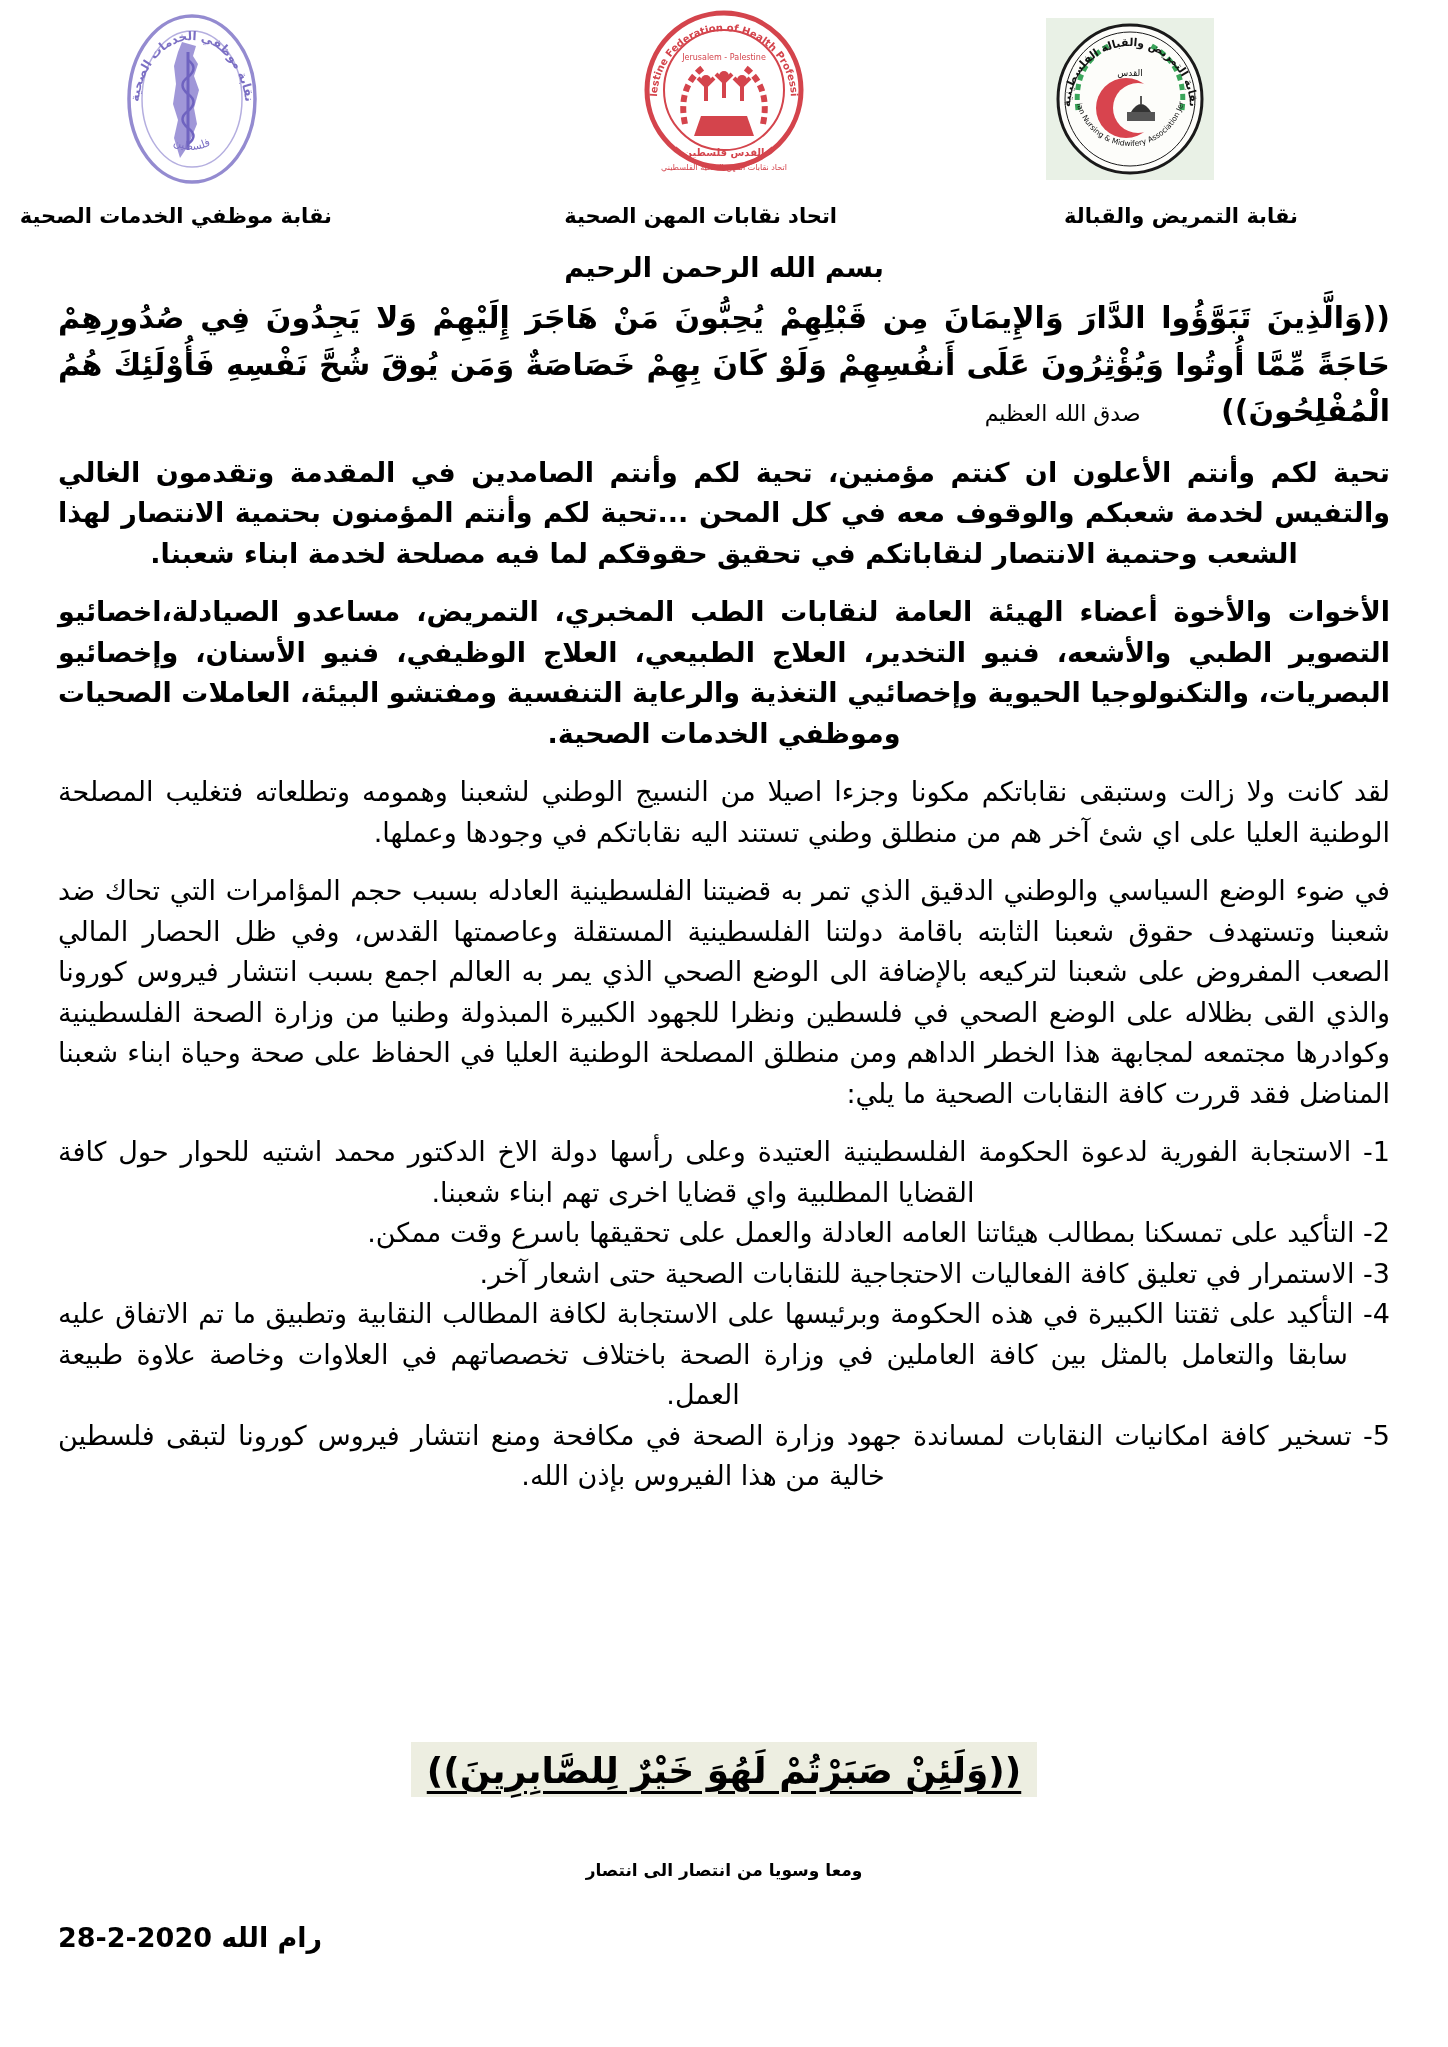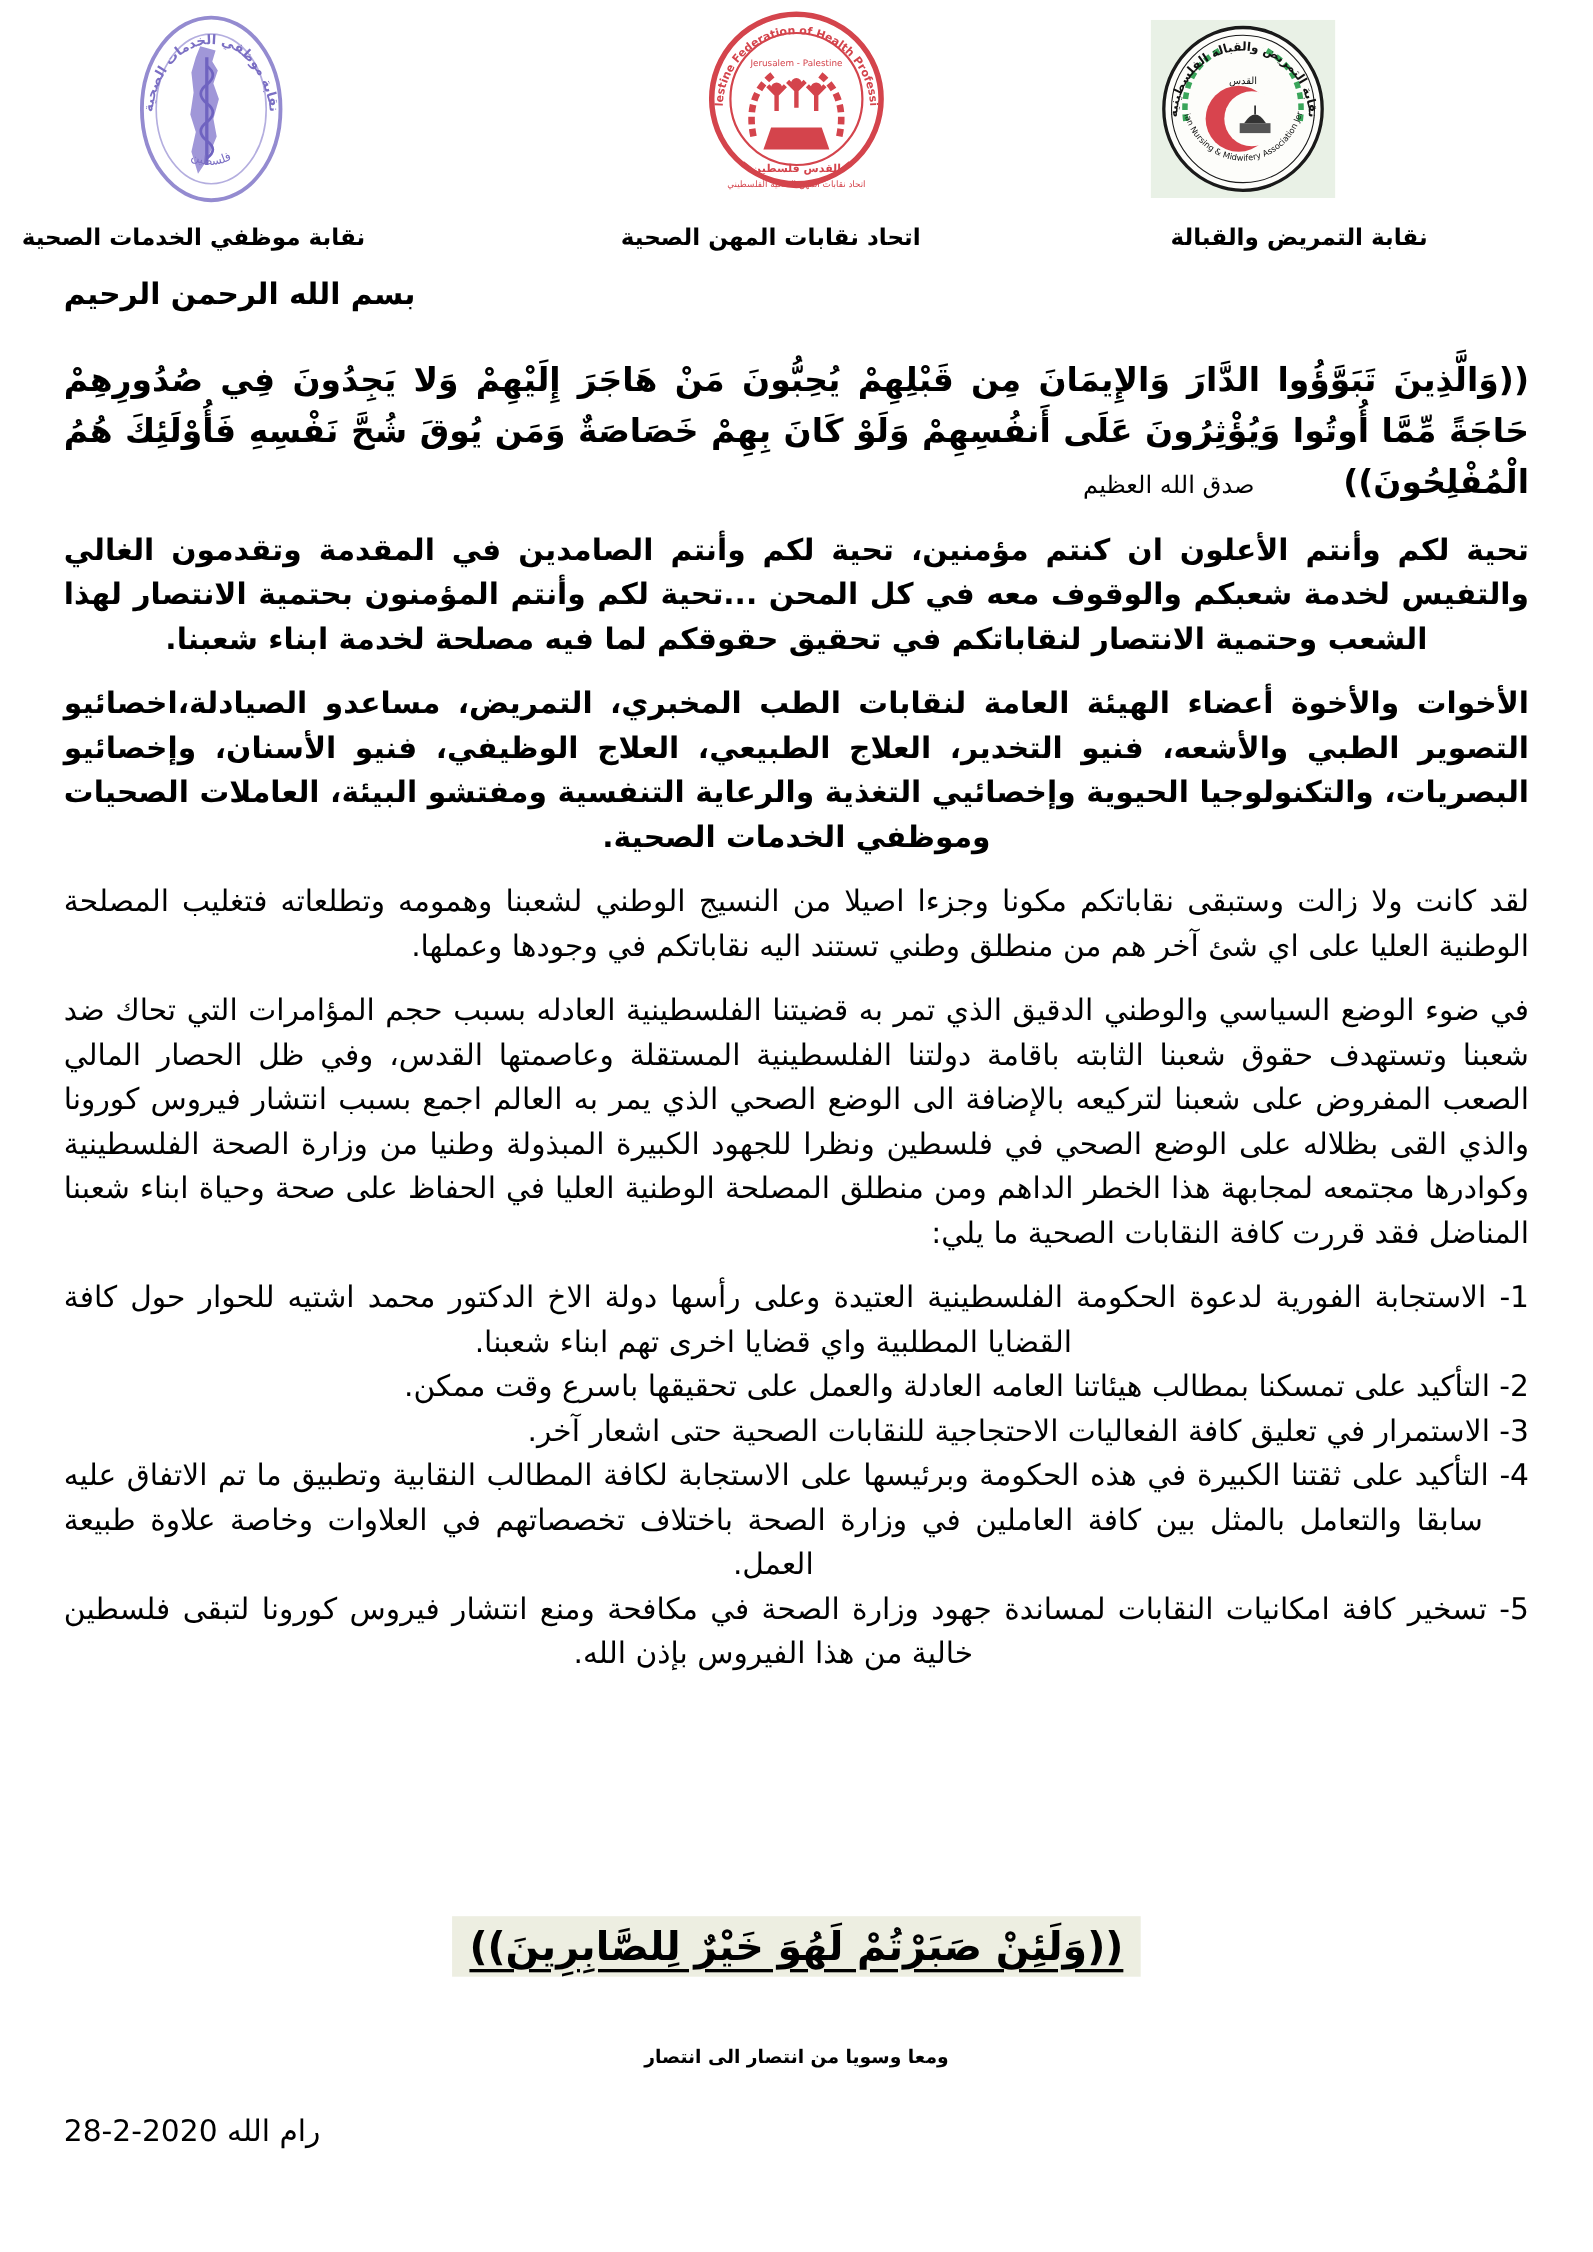"بسم الله الرحمن الرحيم" .basmala { margin: 10px 0 40px -> 10px 0 12px; text-align: left -> center }
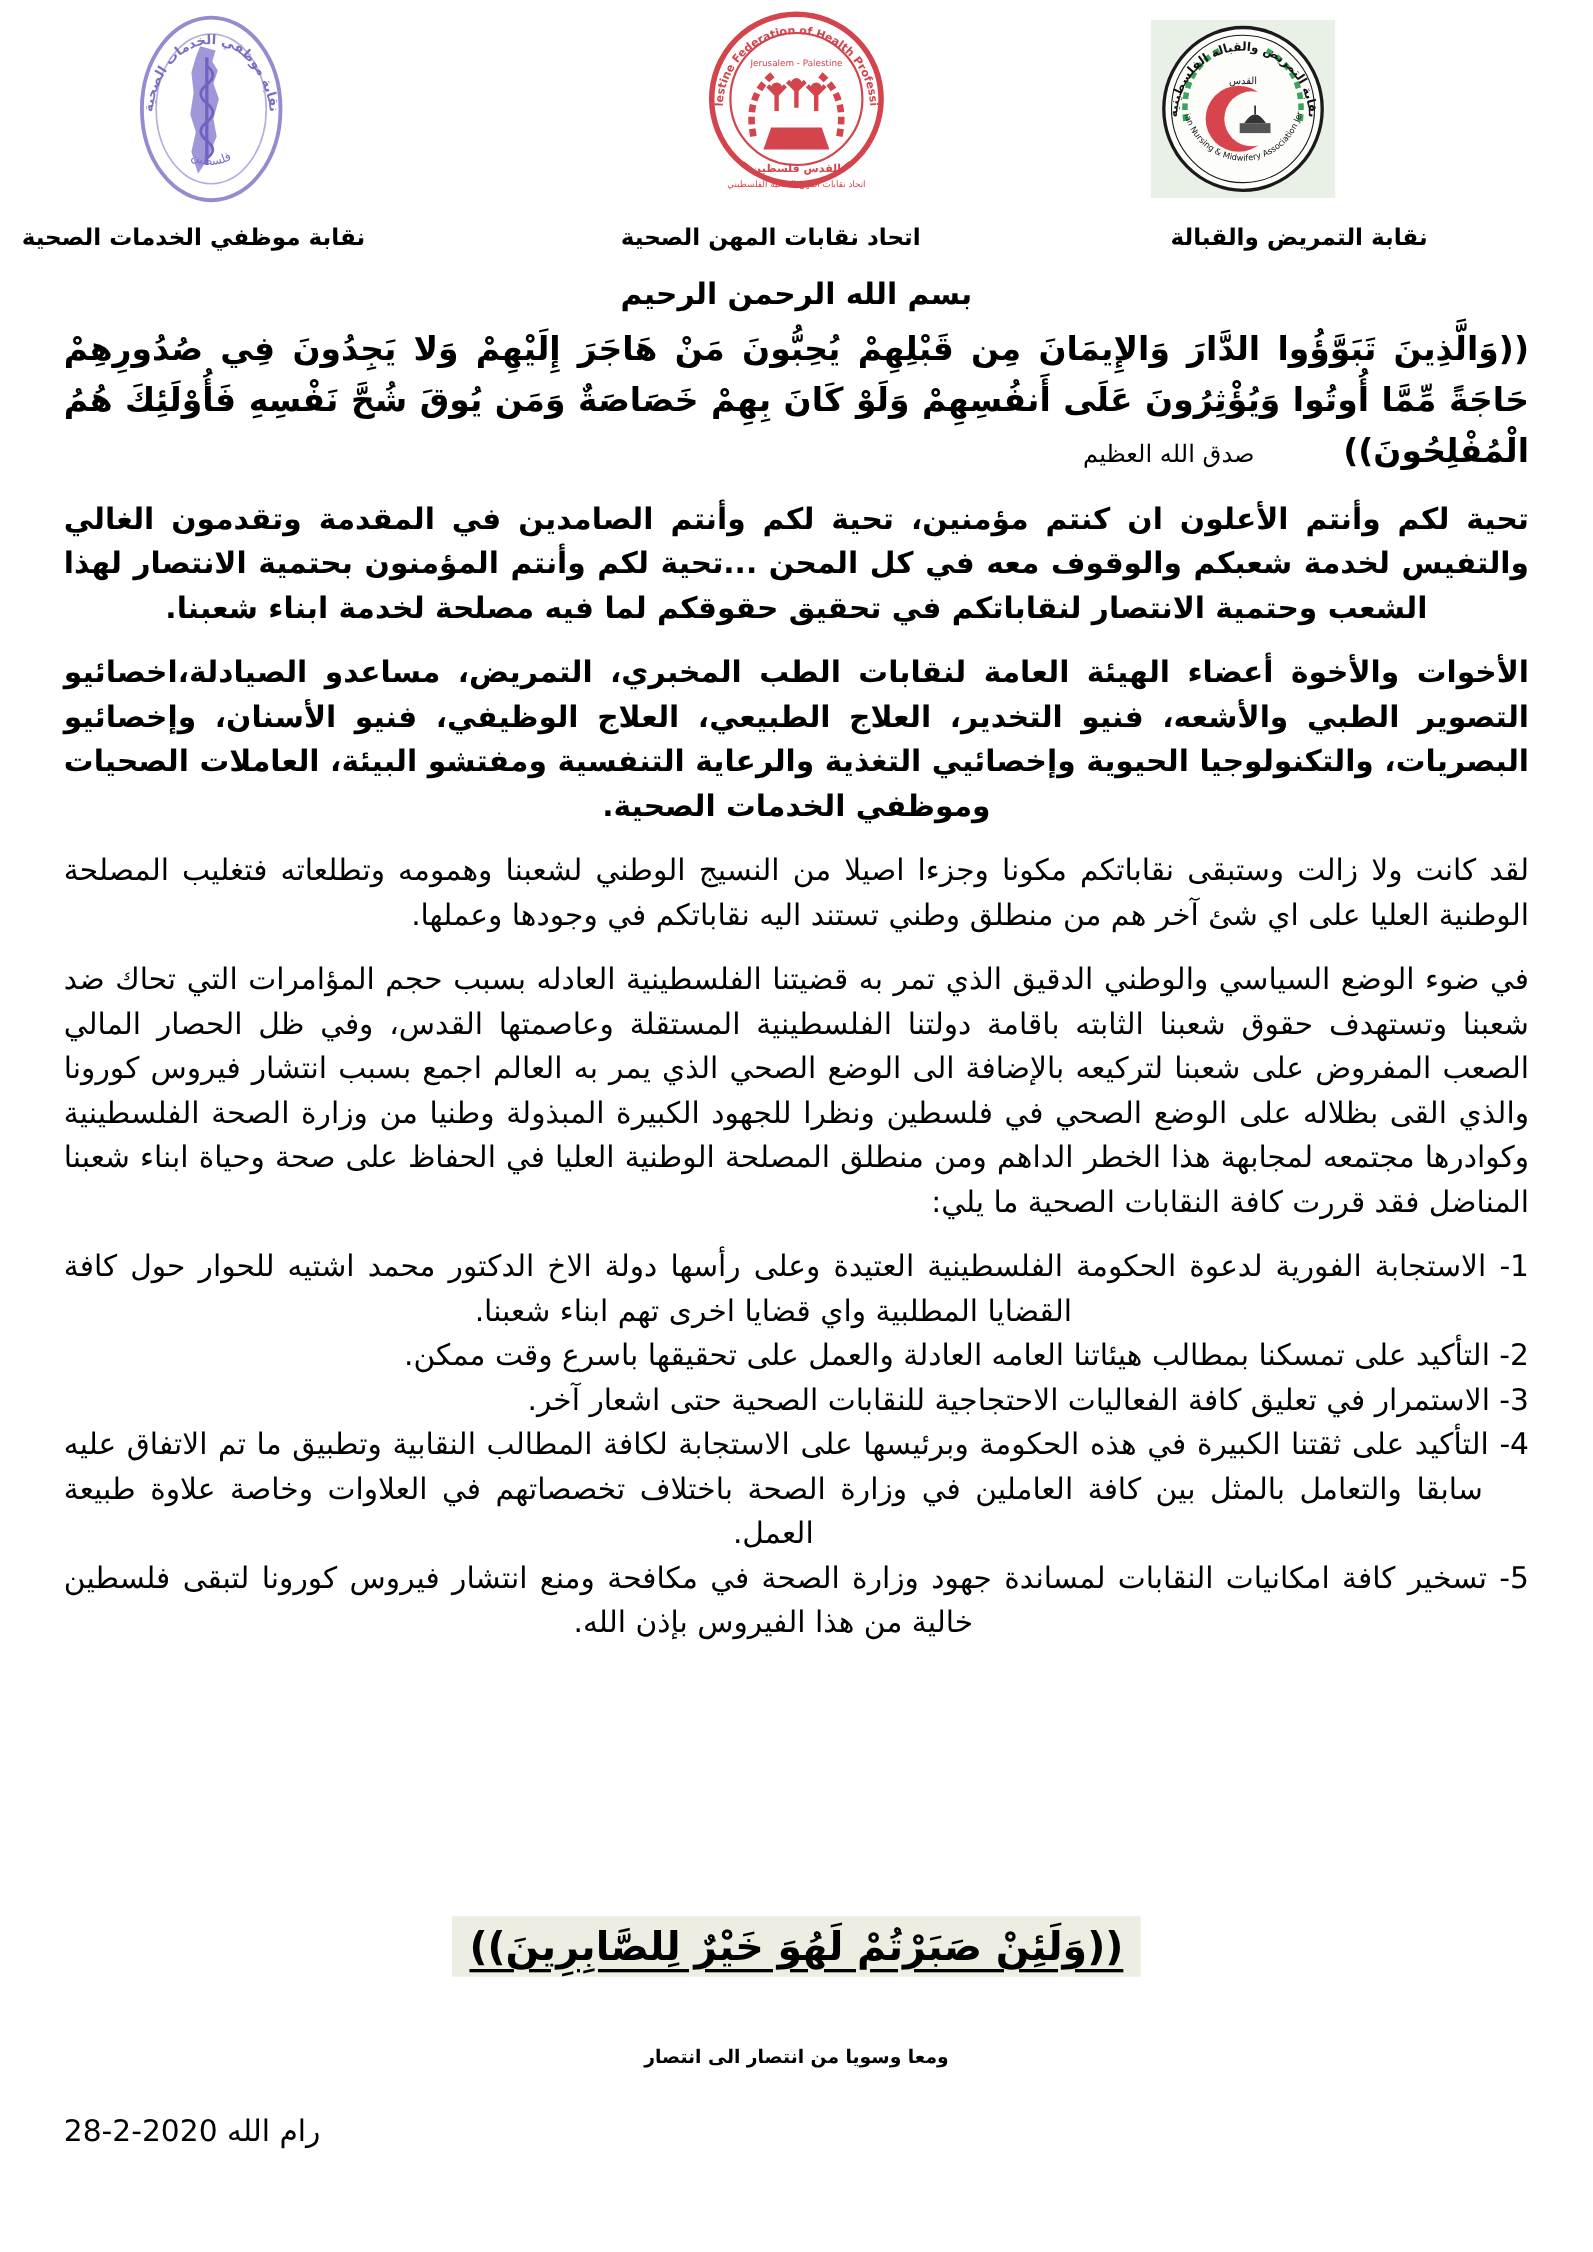"رام الله 2020-2-28" .date { font-weight: normal -> bold }
